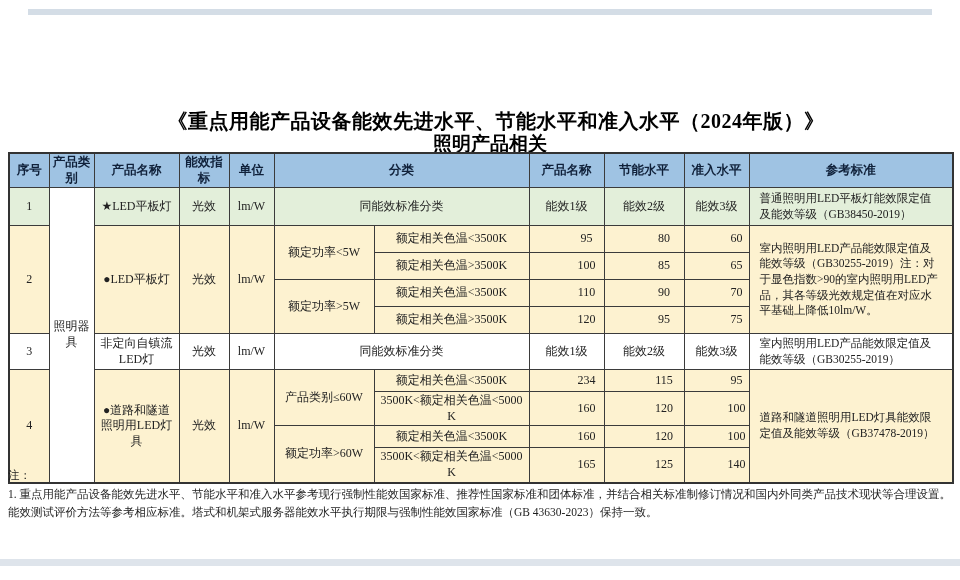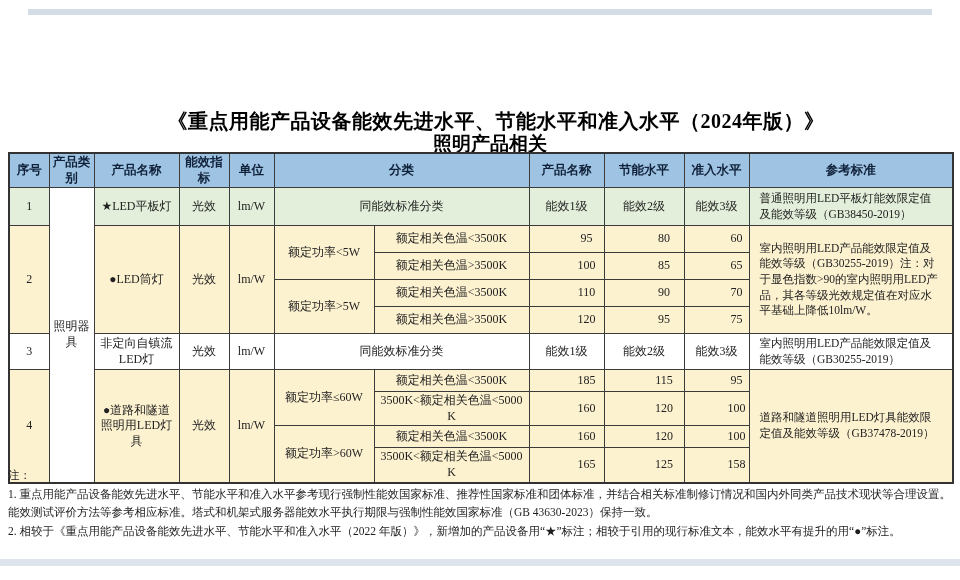"●LED筒灯" td { text: LED筒 -> LED平板 }
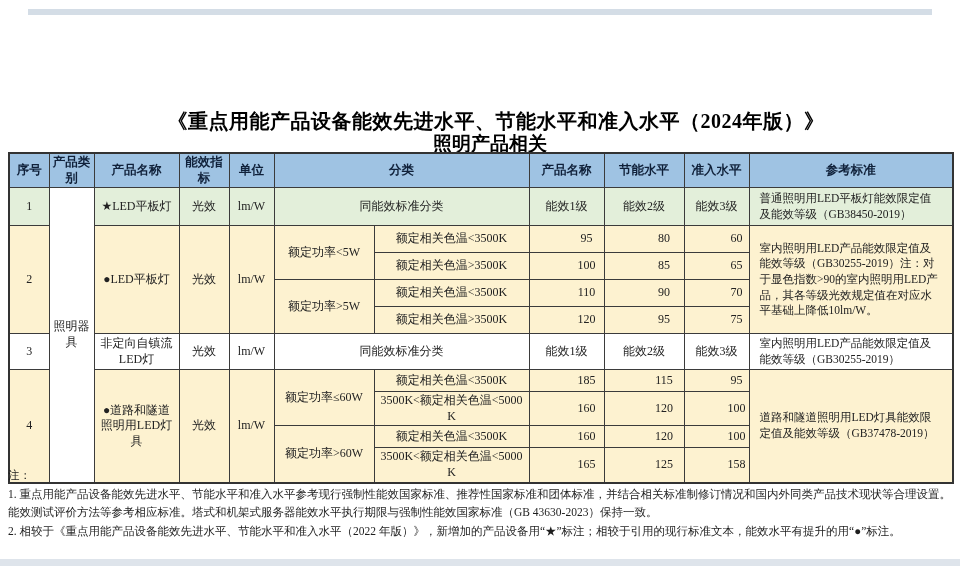"185" td.num { text: 185 -> 234 }
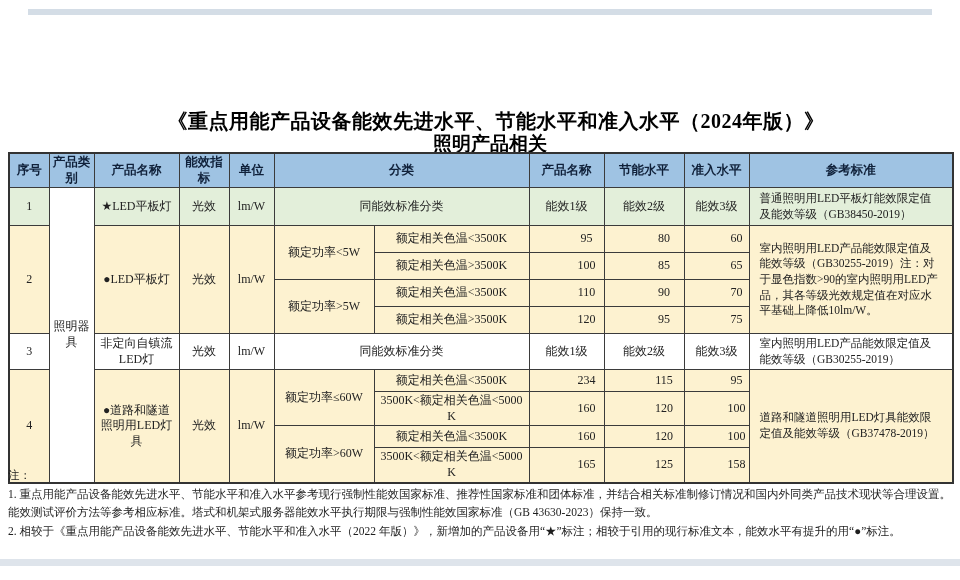"额定功率≤60W" td { text: 额定功率 -> 产品类别 }
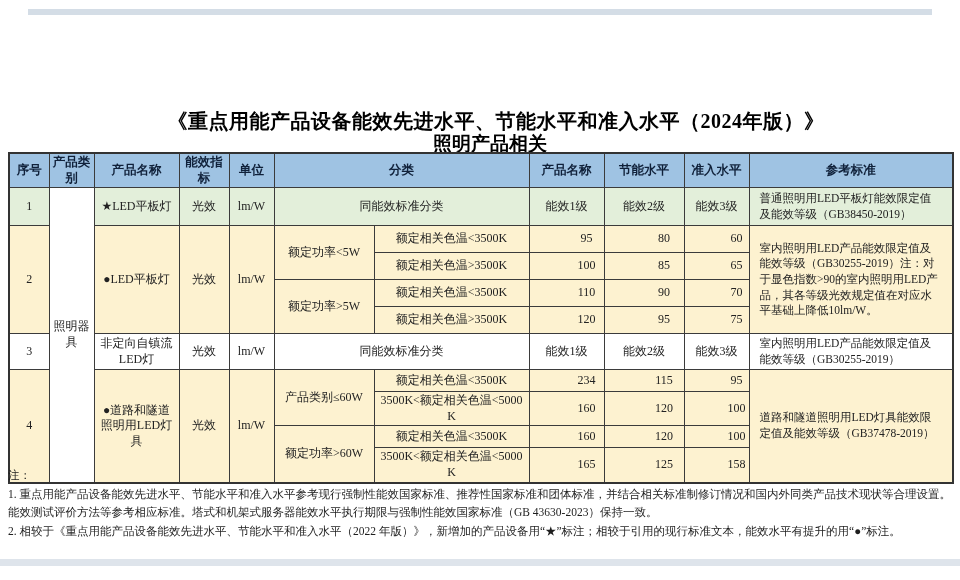"158" td.num { text: 158 -> 140 }
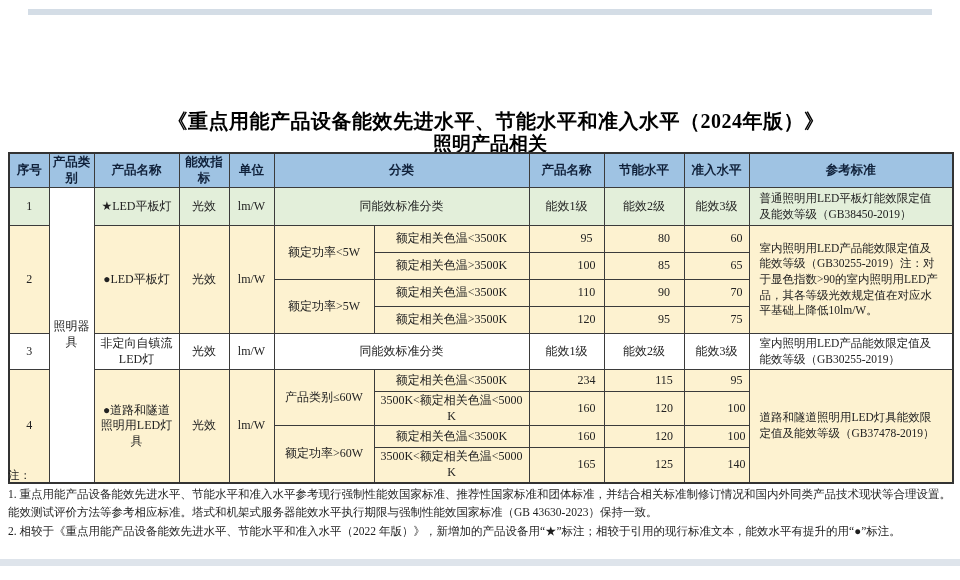"2. 相较于《重点用能产品设备能效先进水平、节能水平和准入水平（2022" div { html: <div>2. 相较于《重点用能产品设备能效先进水平、节能水平和准入水平（2022 年版）》，新增加的产品设备用“★”标注；相较于引用的现行标准文本，能效水平有提升的用“●”标注。</div> -> none }
